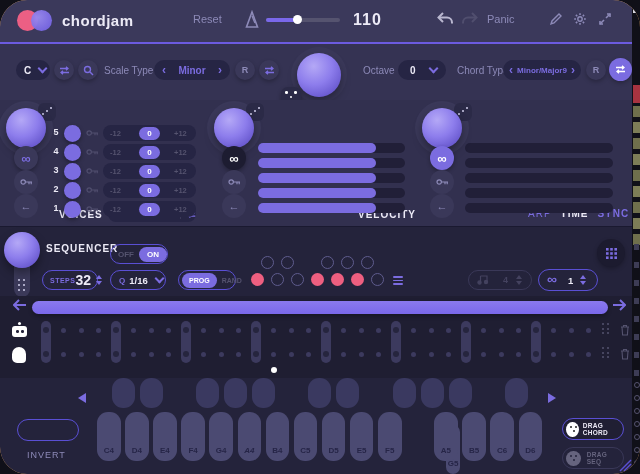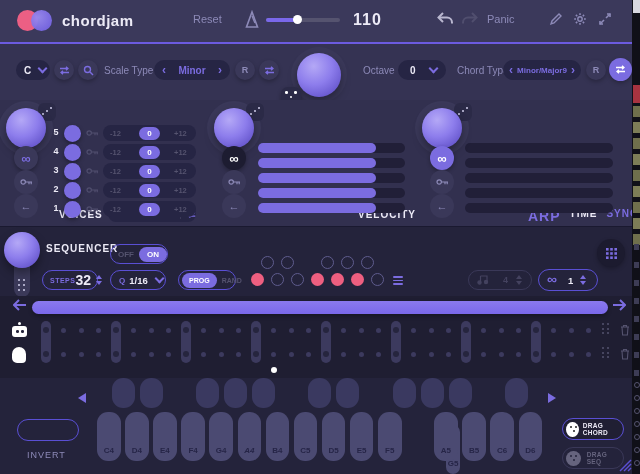"chordjam" .stage { border-radius: none -> 27px }
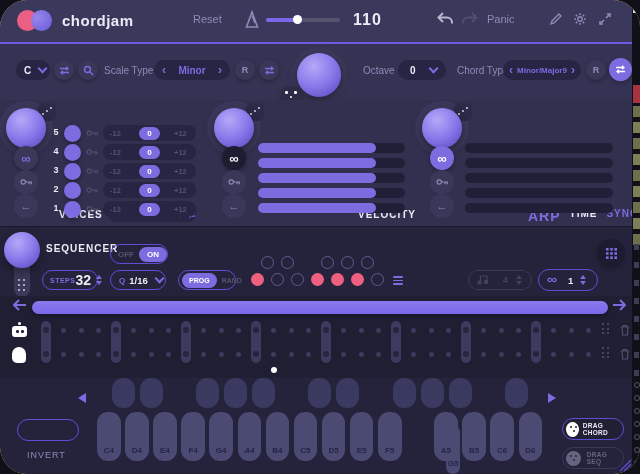"ARP" span { font-size: 14px -> 10px; font-weight: bold -> normal }
